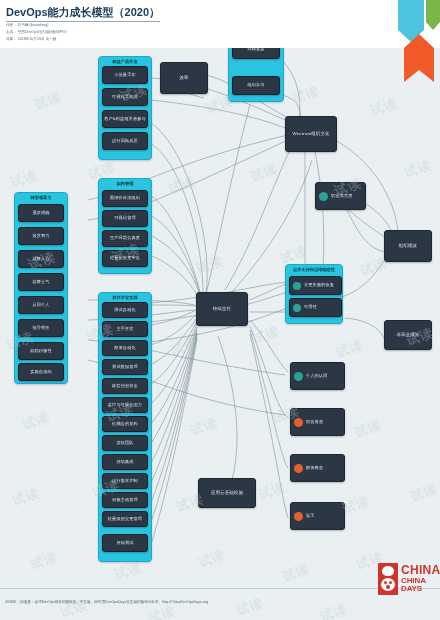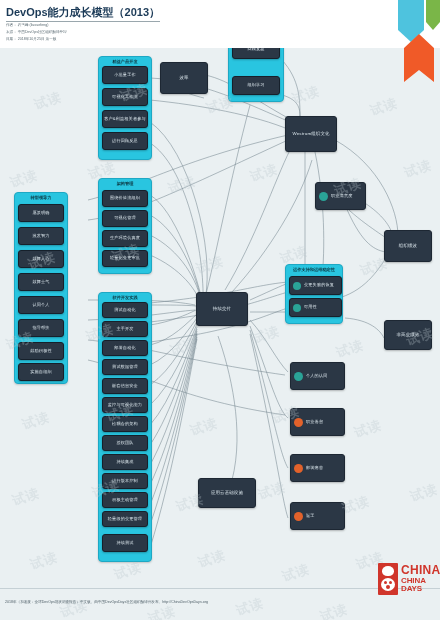"DevOps能力成长模型（2013）" div.hdr-title { text: 2013 -> 2020 }
